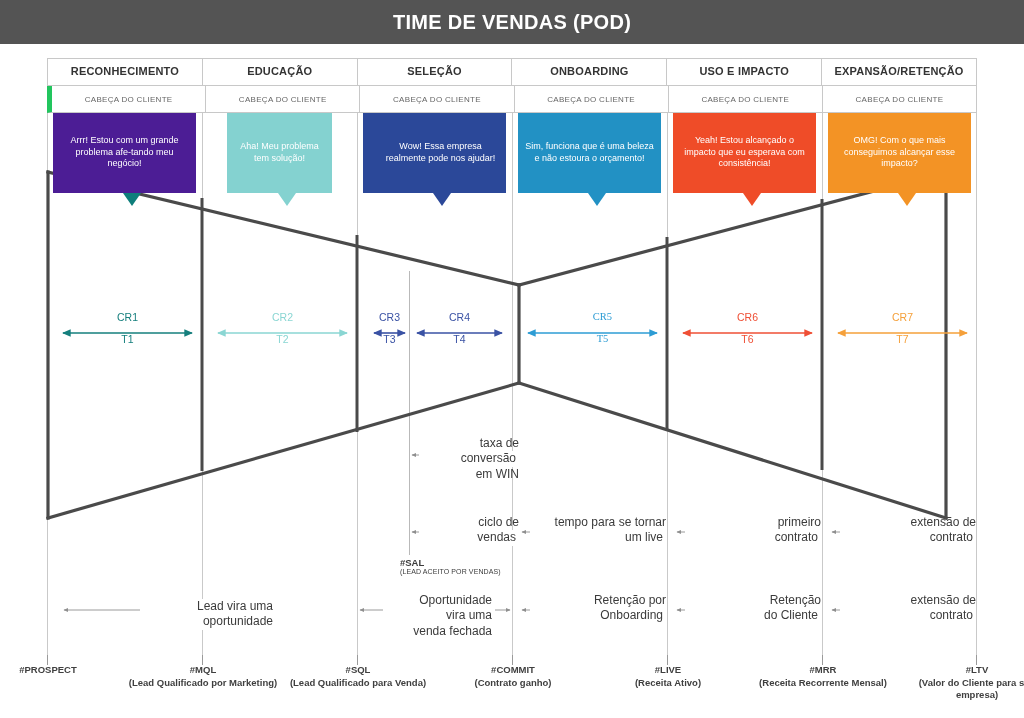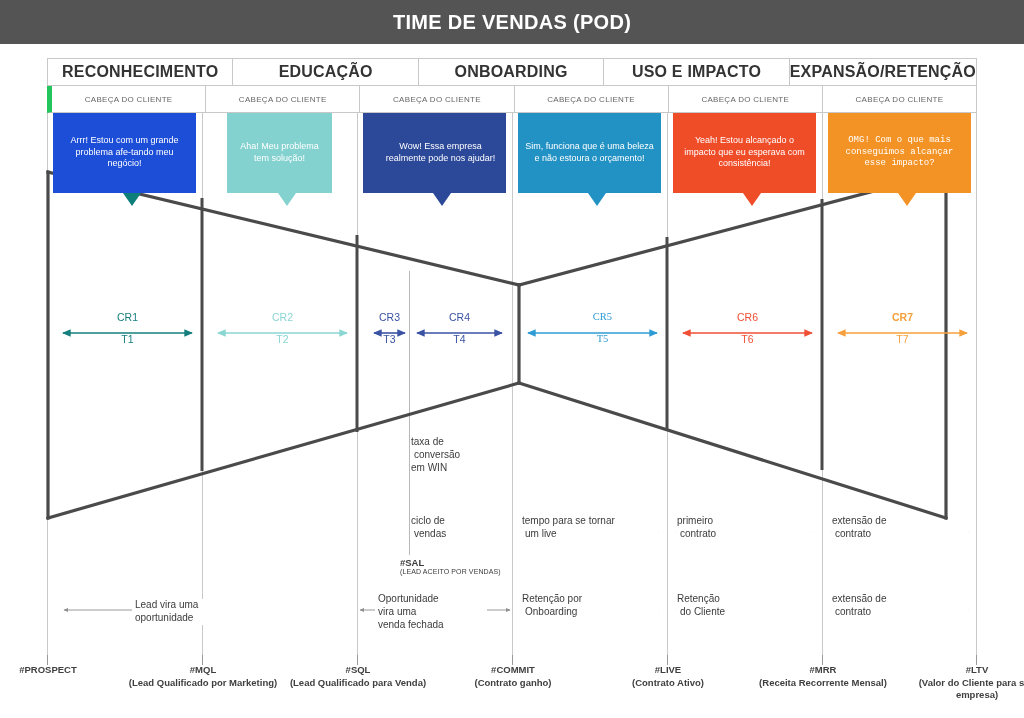"RECONHECIMENTO" .stage-header-cell { font-size: 16px -> 11px }
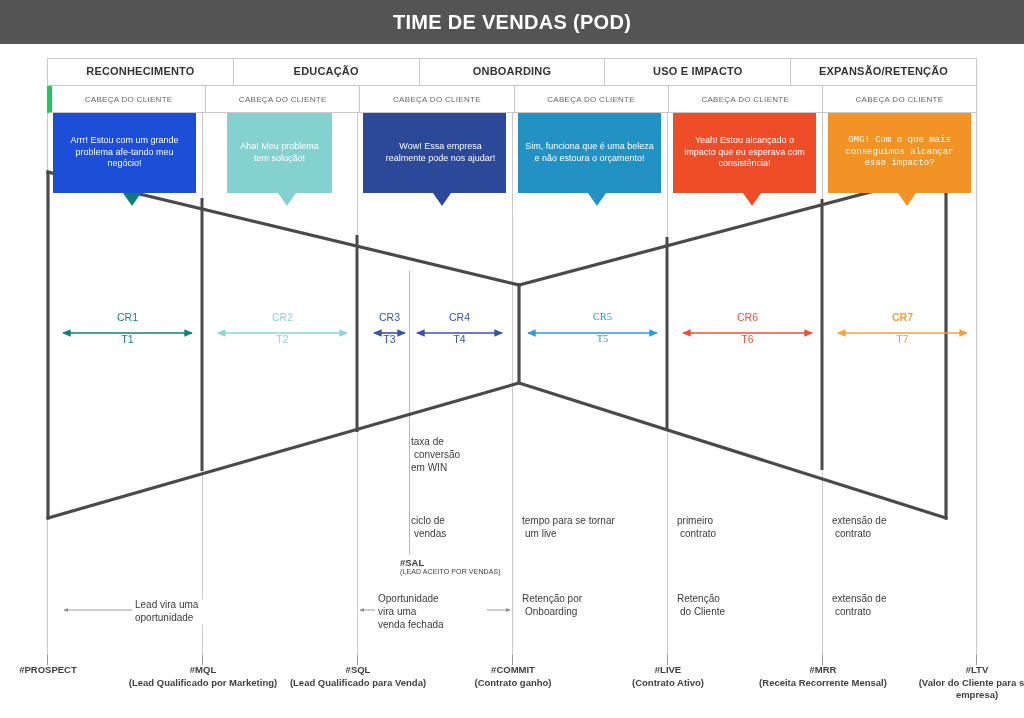"SELEÇÃO" div.stage-header-cell { html: none -> <div>SELEÇÃO</div> }
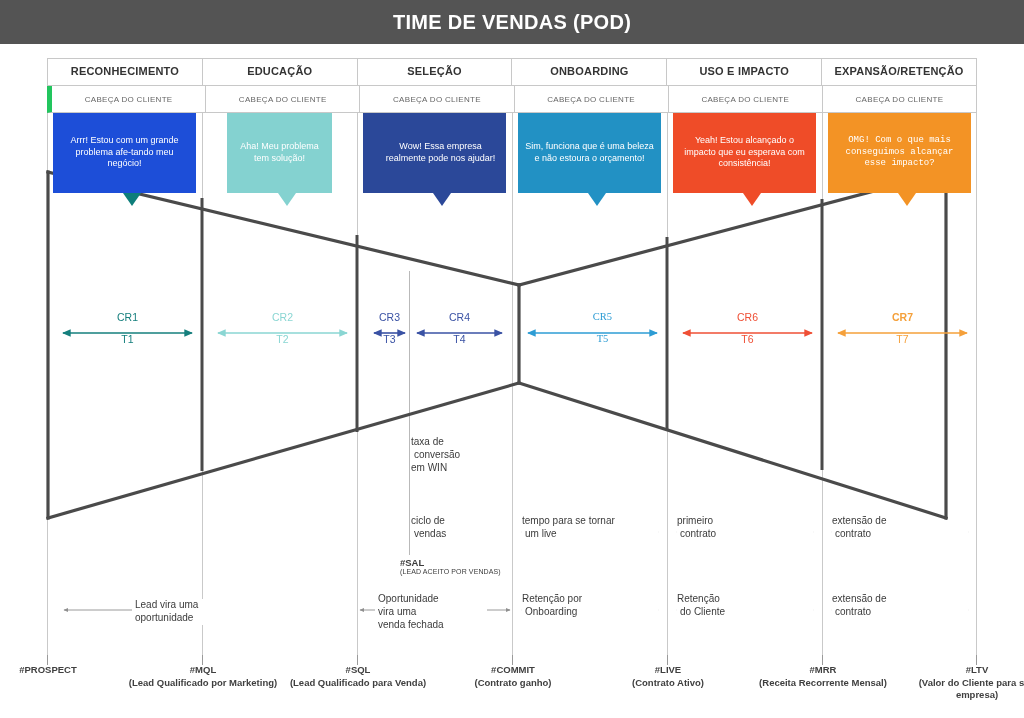"Arrr! Estou com um grande" div.bubble { background: #1d4ed8 -> #4c1d95 }
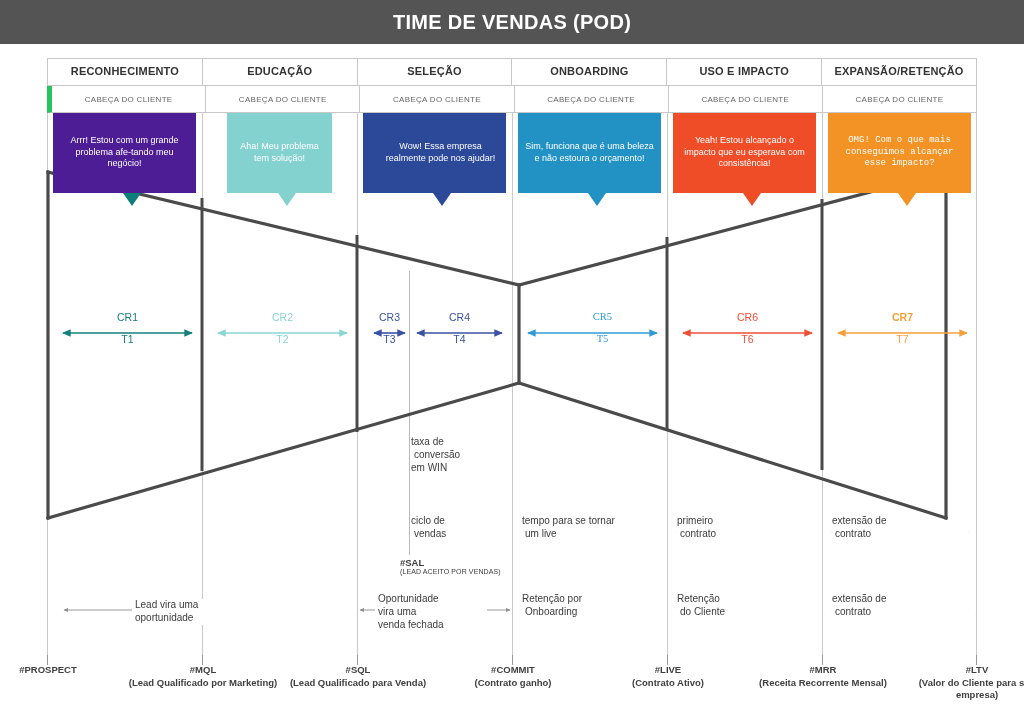"OMG! Com o que mais" div.bubble { font-family: Liberation Mono, monospace -> none }
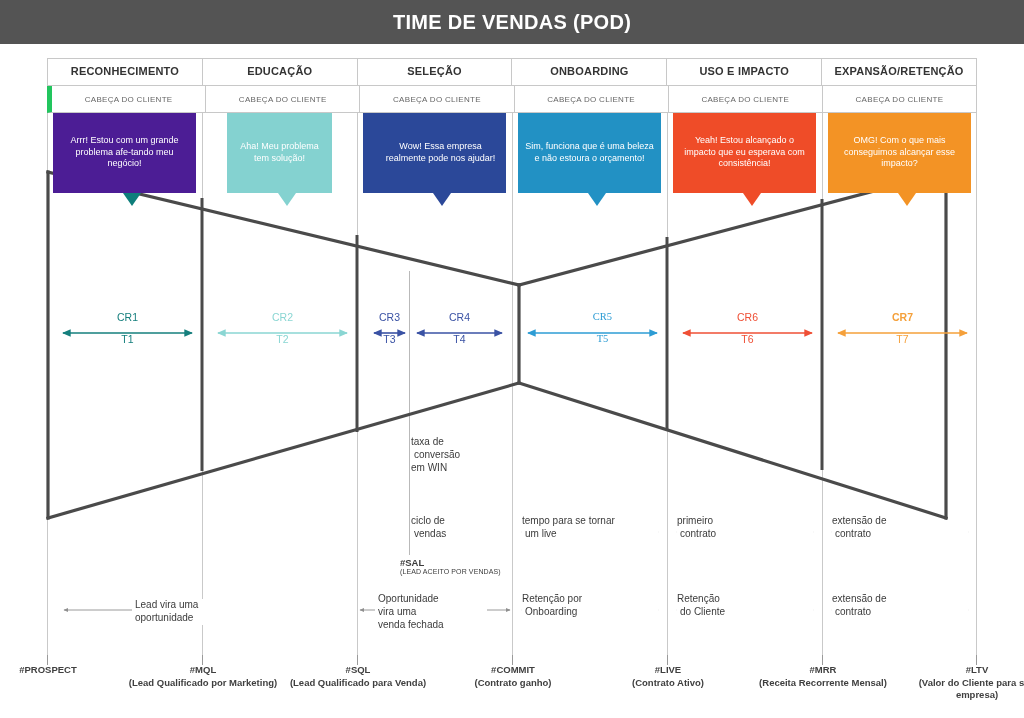"CR7" div.cr-label { font-weight: bold -> none }
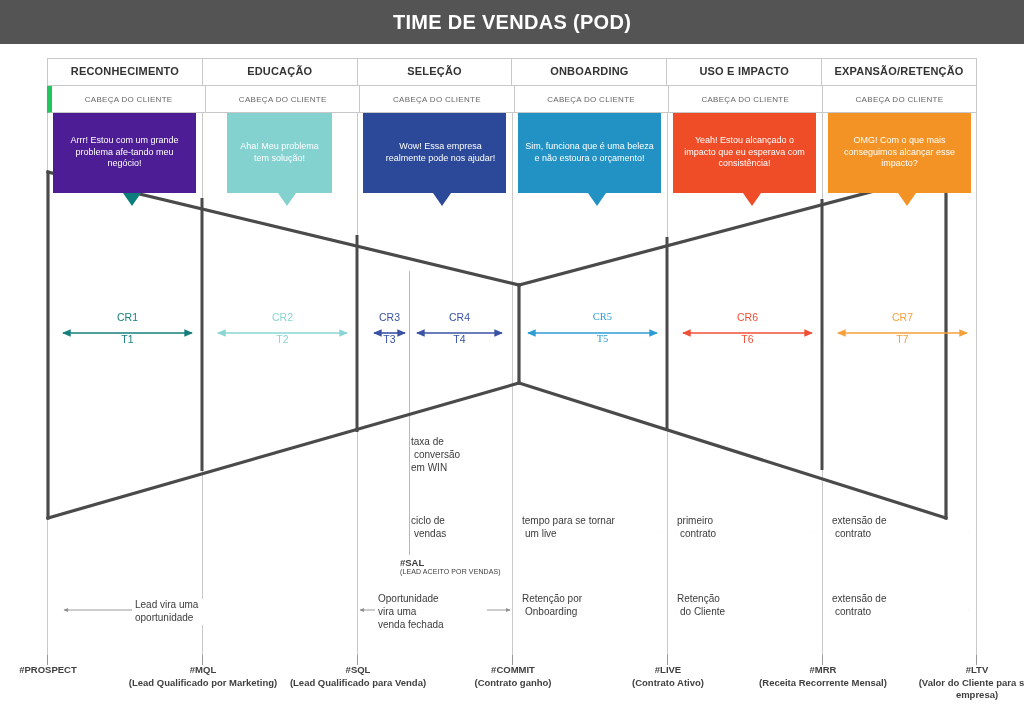"taxa de" .metric { font-size: 10px -> 12px; margin-left: none -> 8px; text-align: left -> right }
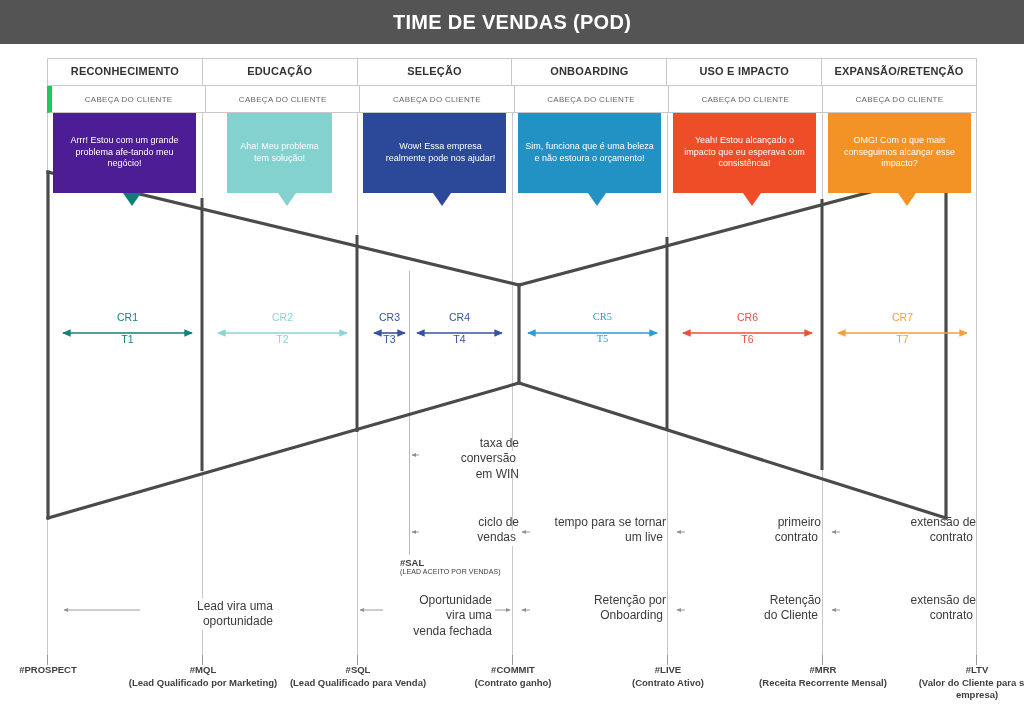"(Contrato Ativo)" span.m-desc { text: Contrato -> Receita }
